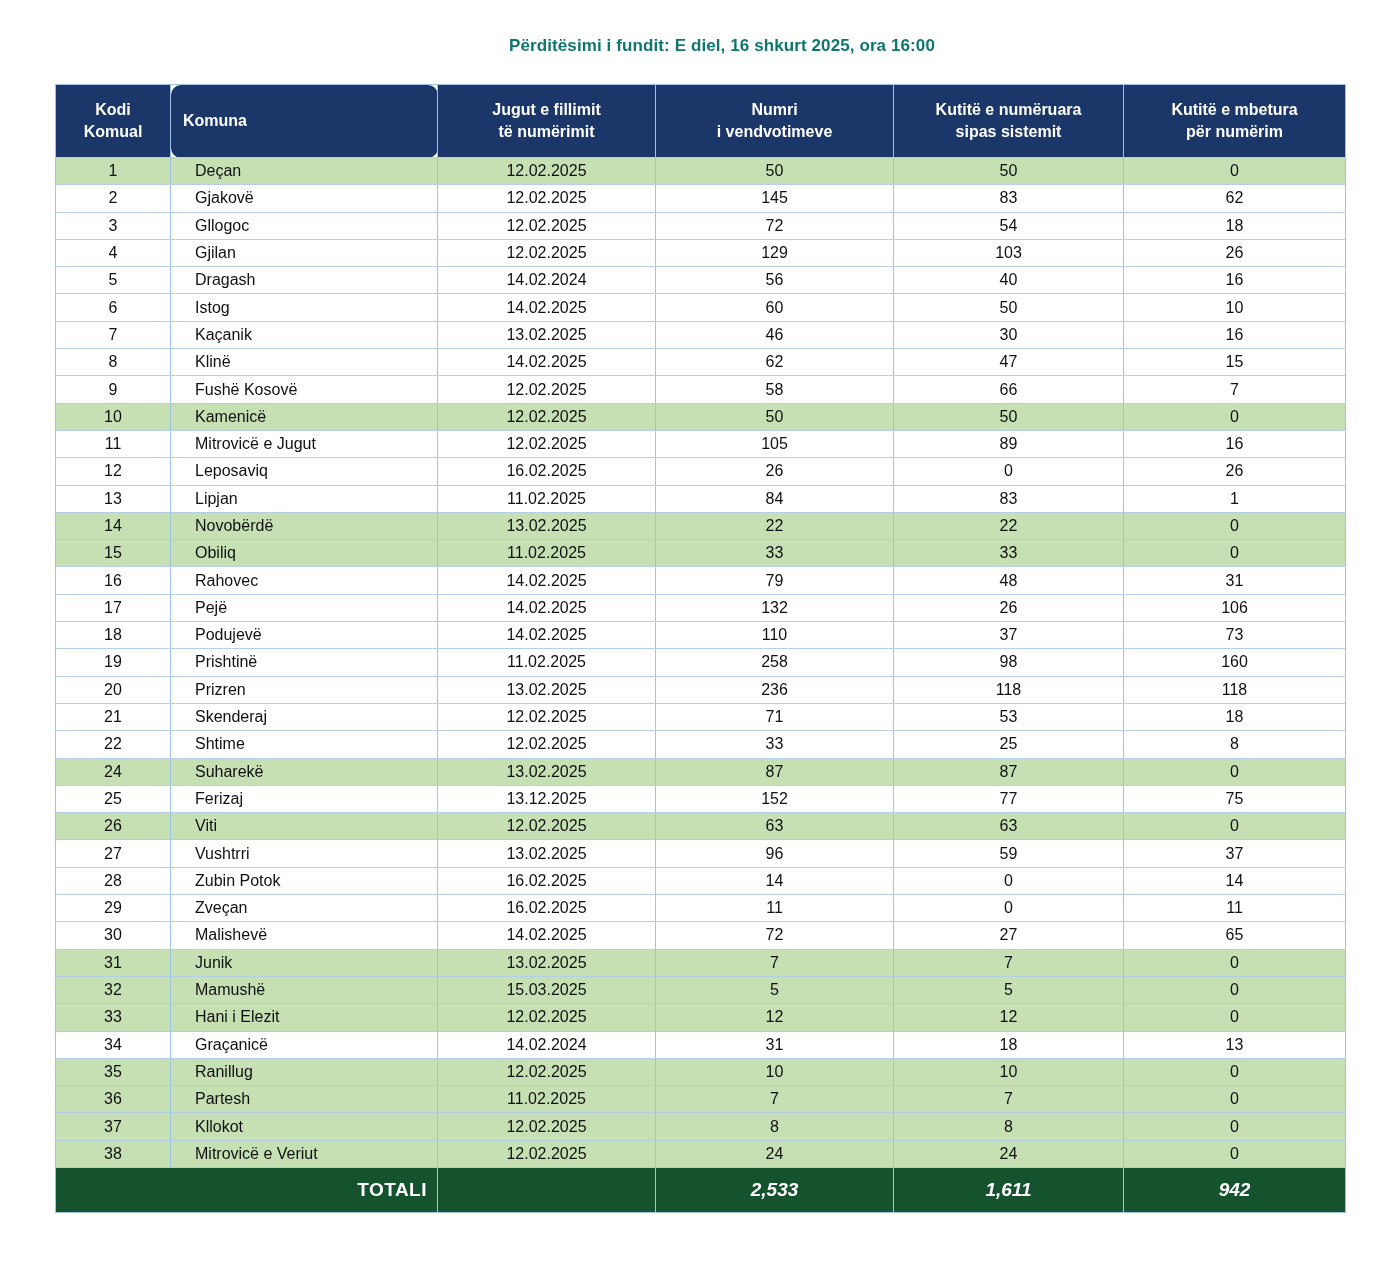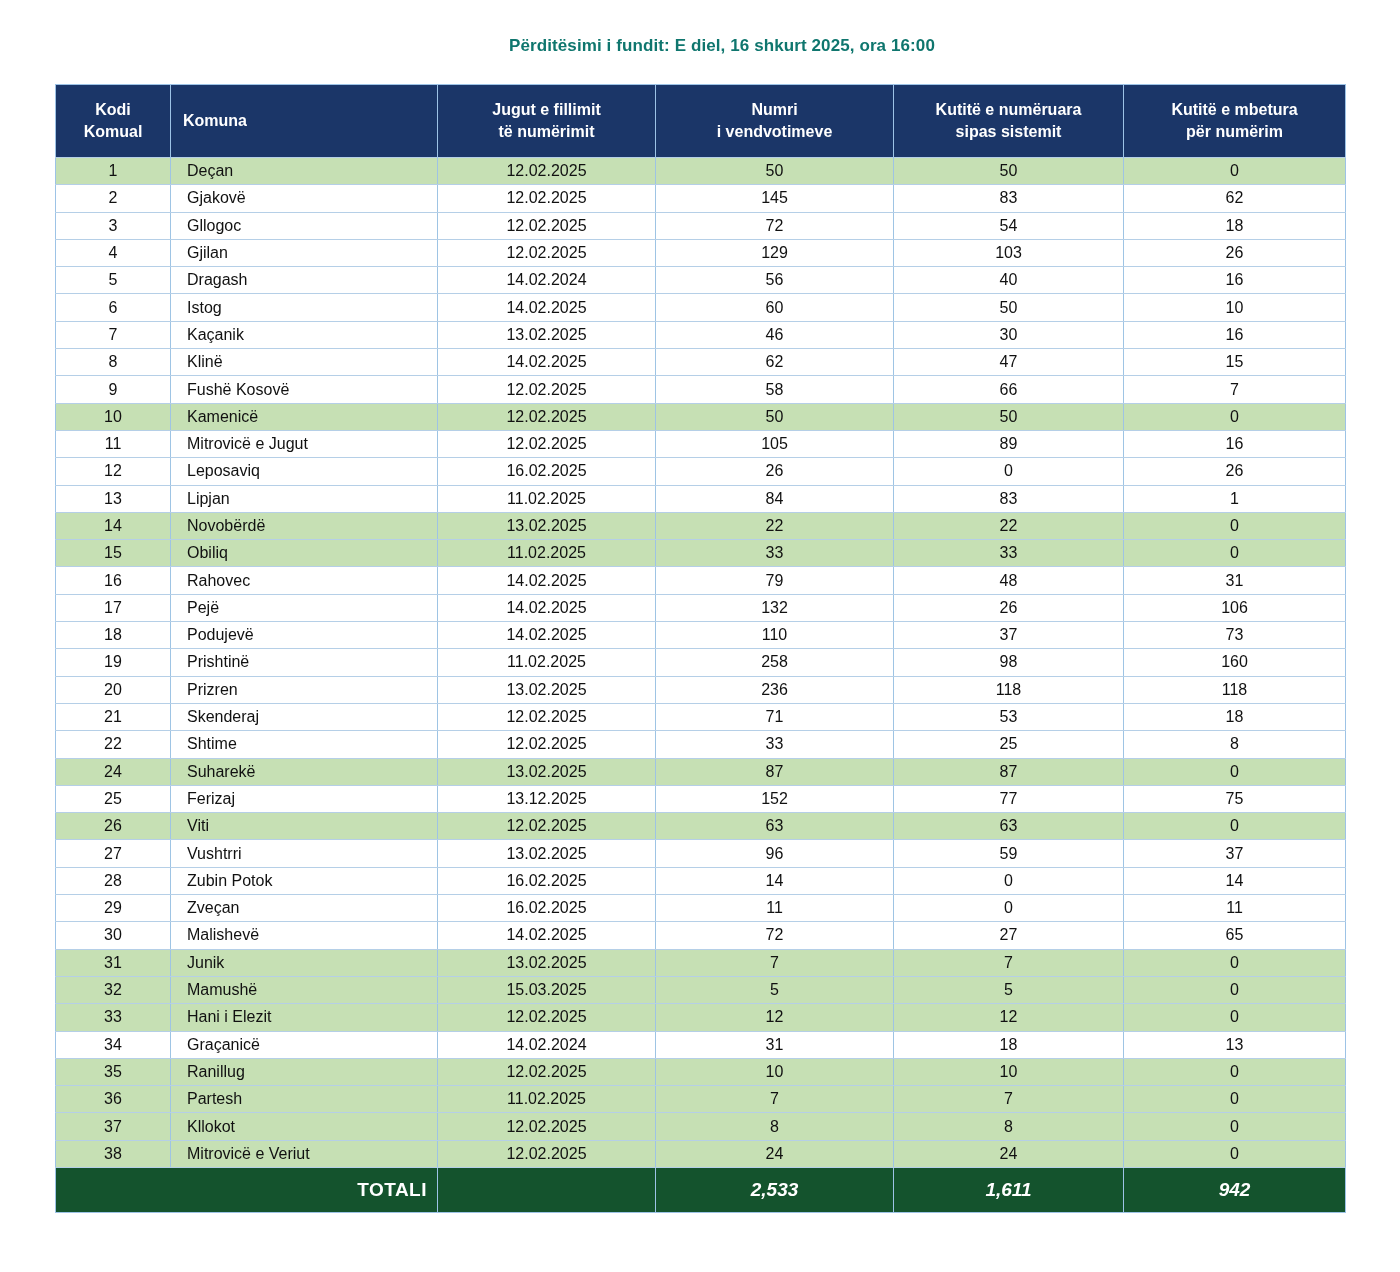"Komuna" thead th.left { border-radius: none -> 10px }
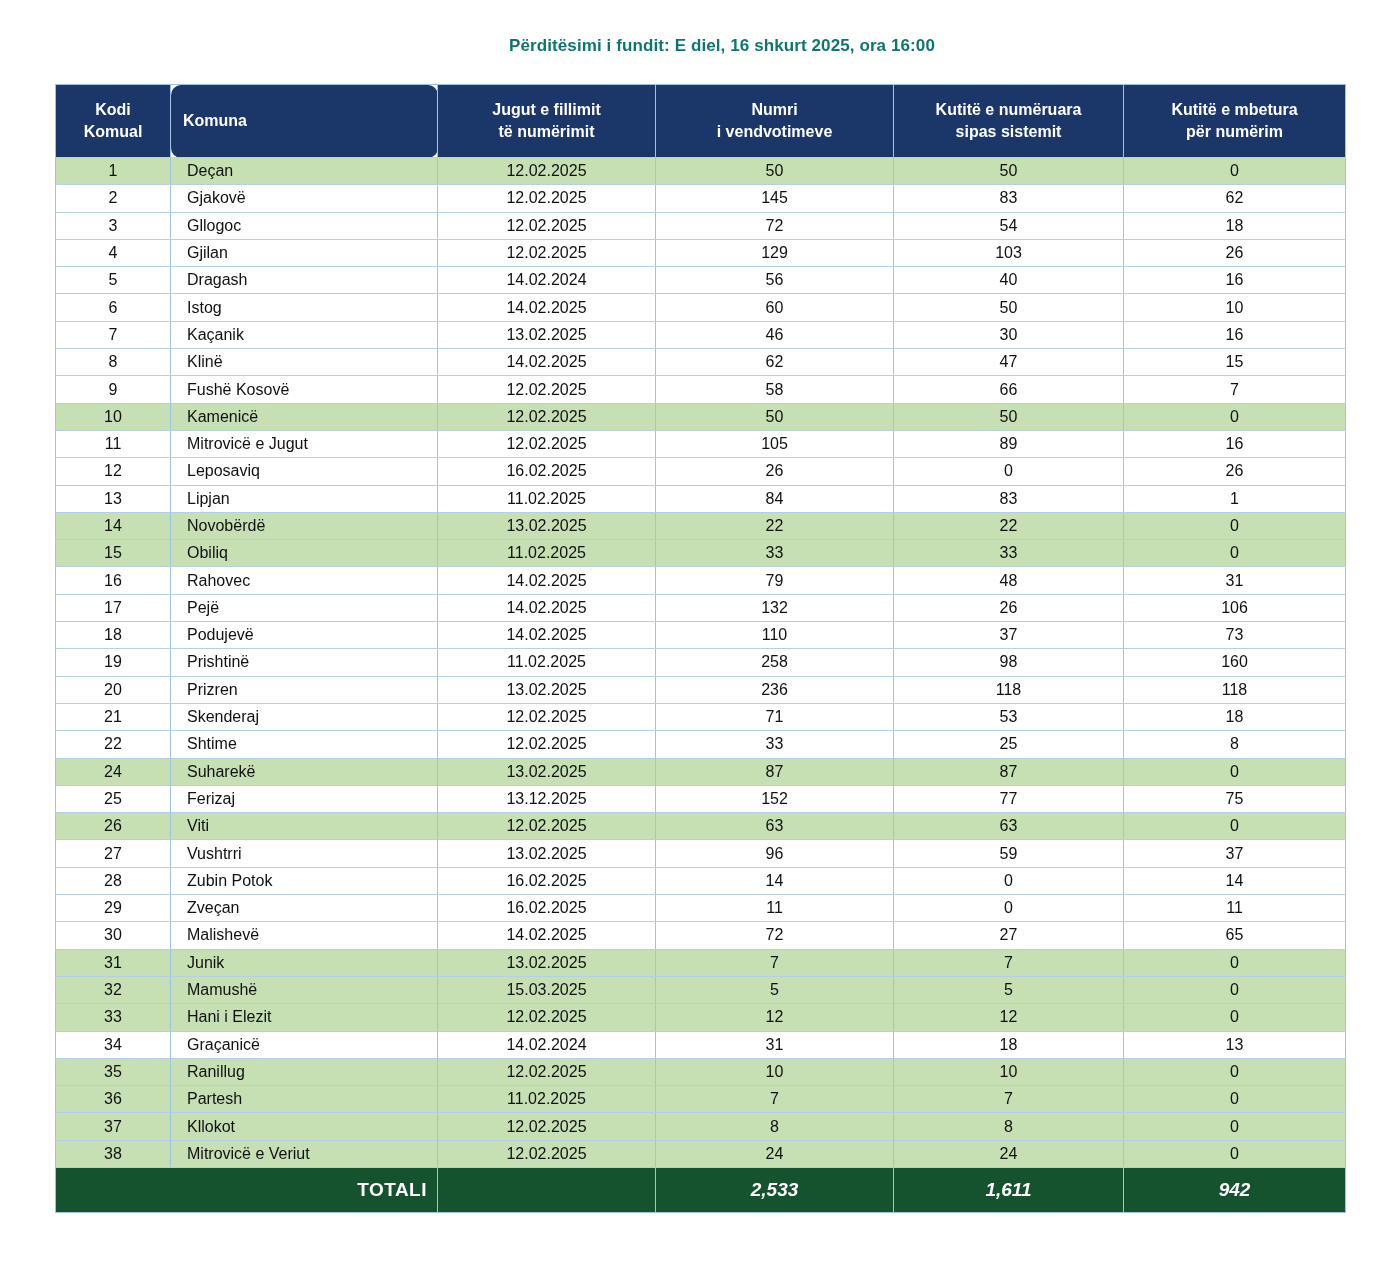"Deçan" td.c-name { padding-left: 16px -> 24px }
